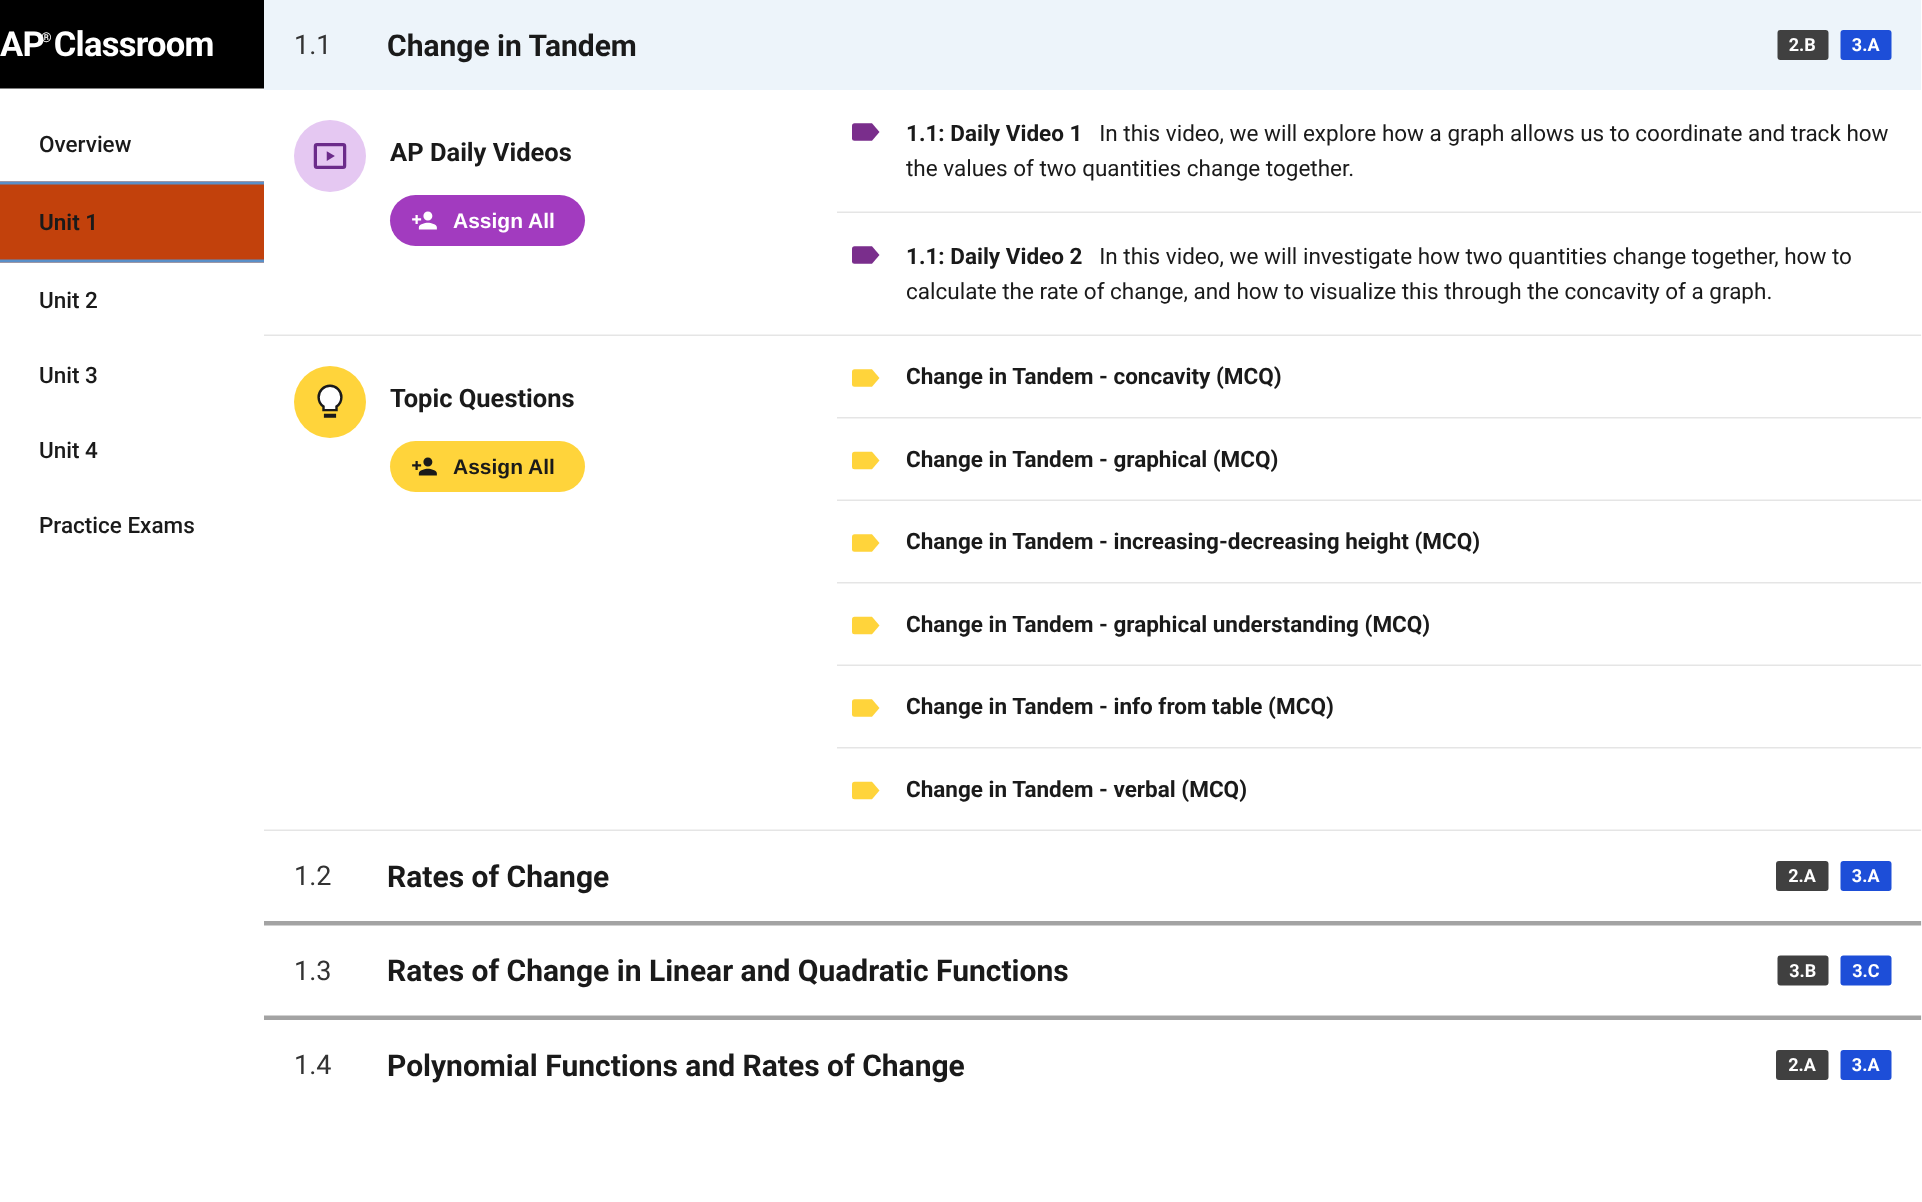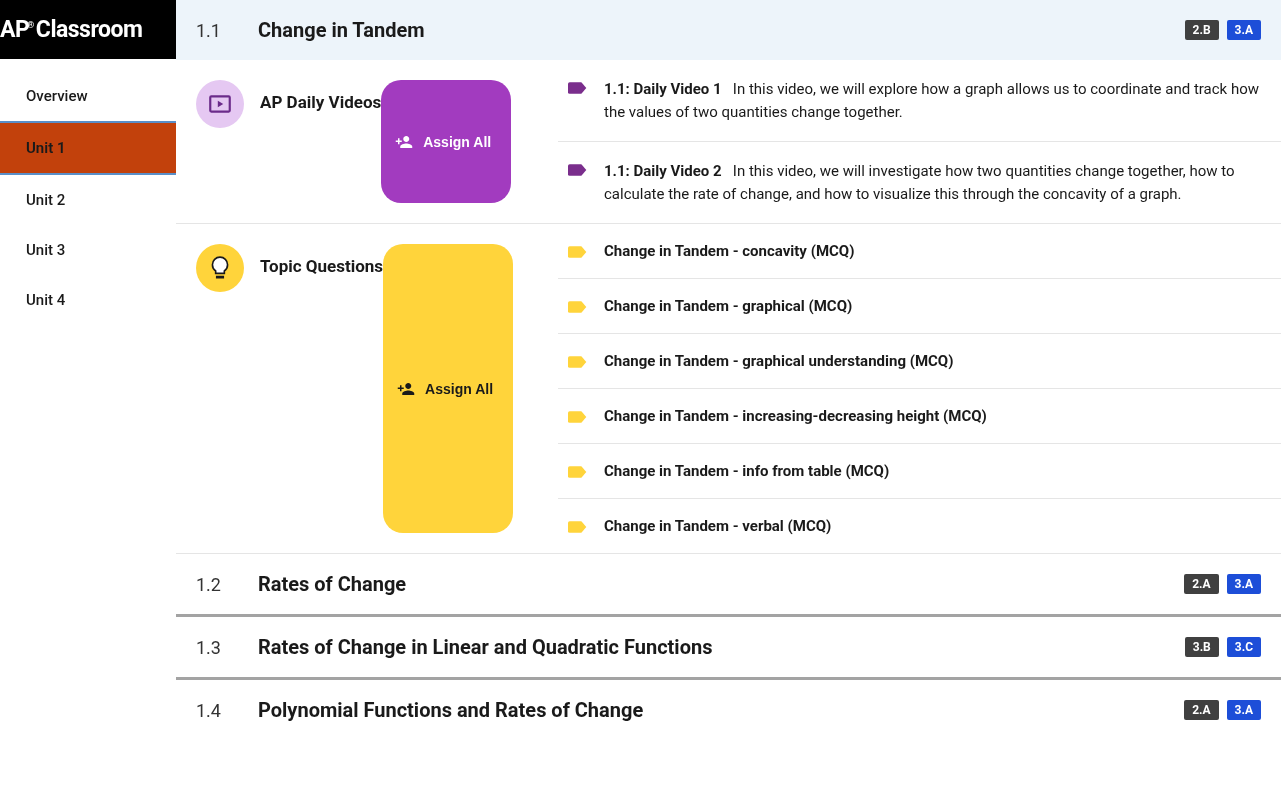"AP Daily Videos" .section-left-content { flex-direction: none -> column; gap: none -> 18px }
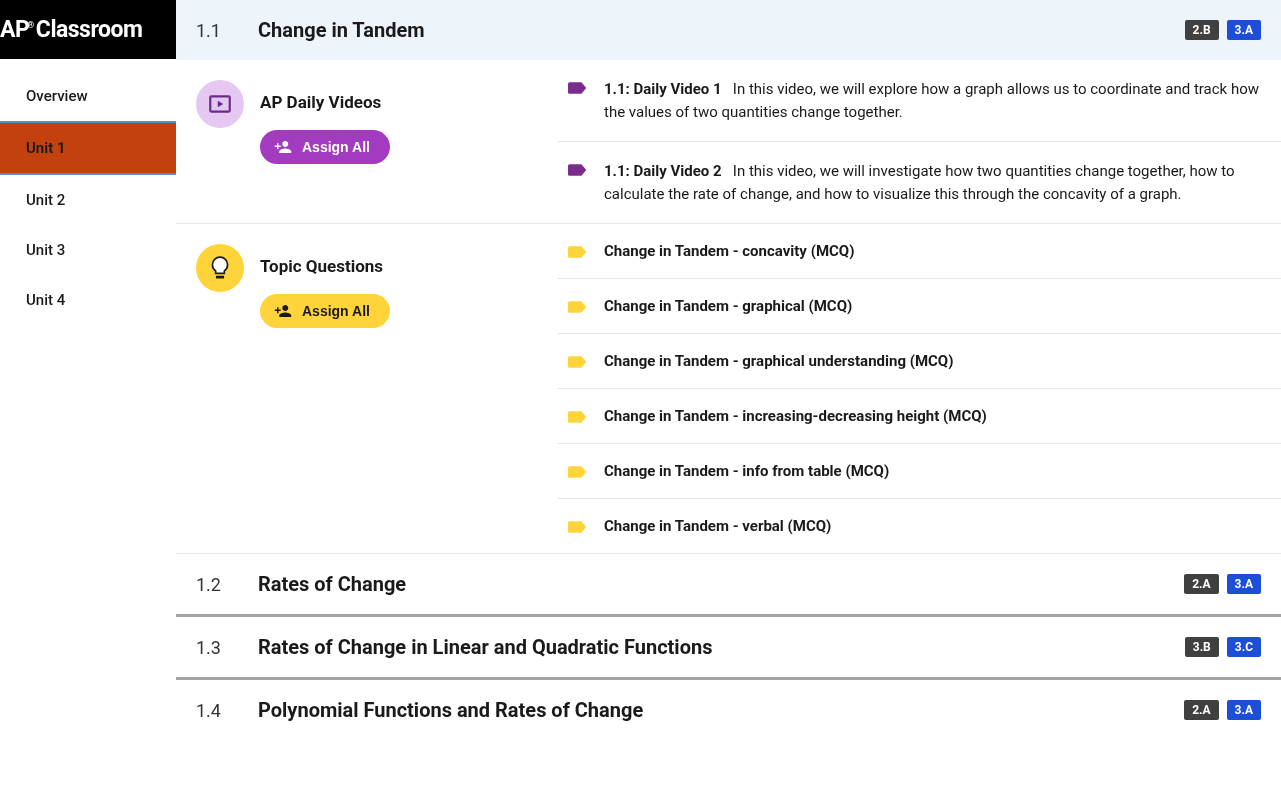"Practice Exams" div.nav-item { html: none -> <div>Practice Exams</div> }
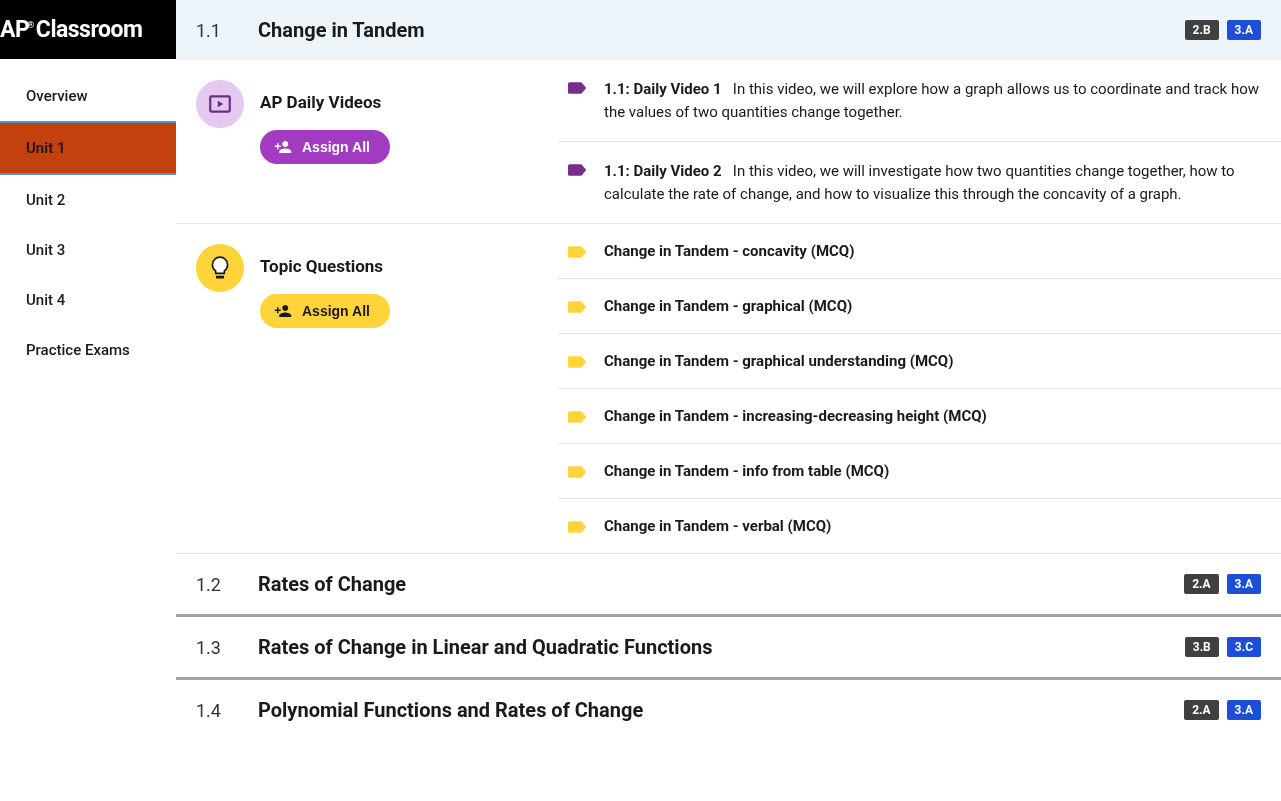"Change in Tandem - graphical understanding" div.item-row { order: before "Change in Tandem - increasing-decreasing" -> after "Change in Tandem - increasing-decreasing" }
